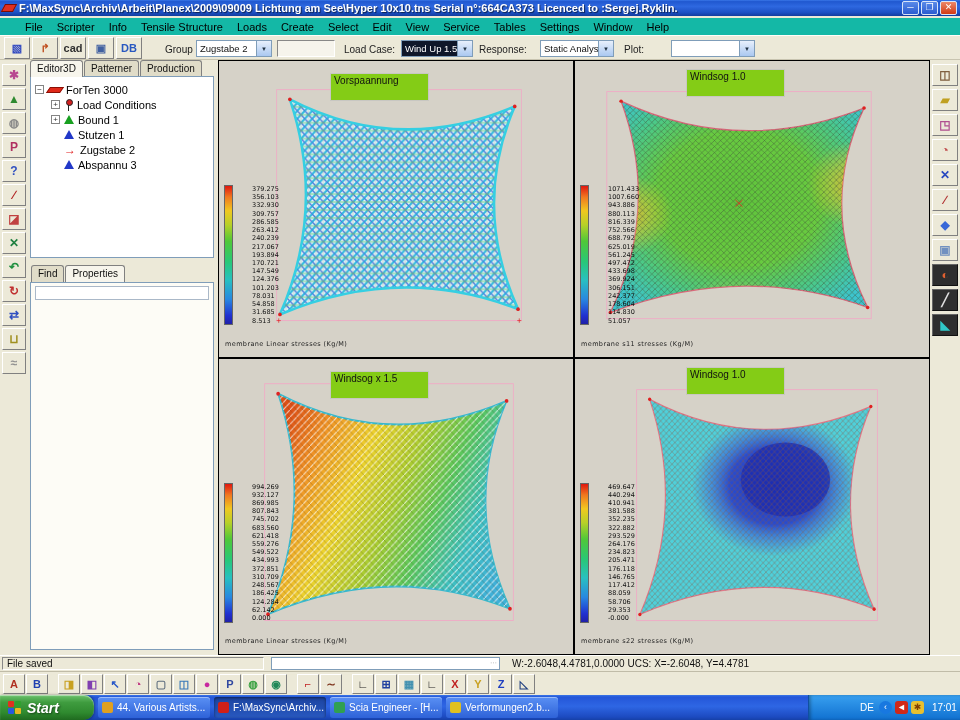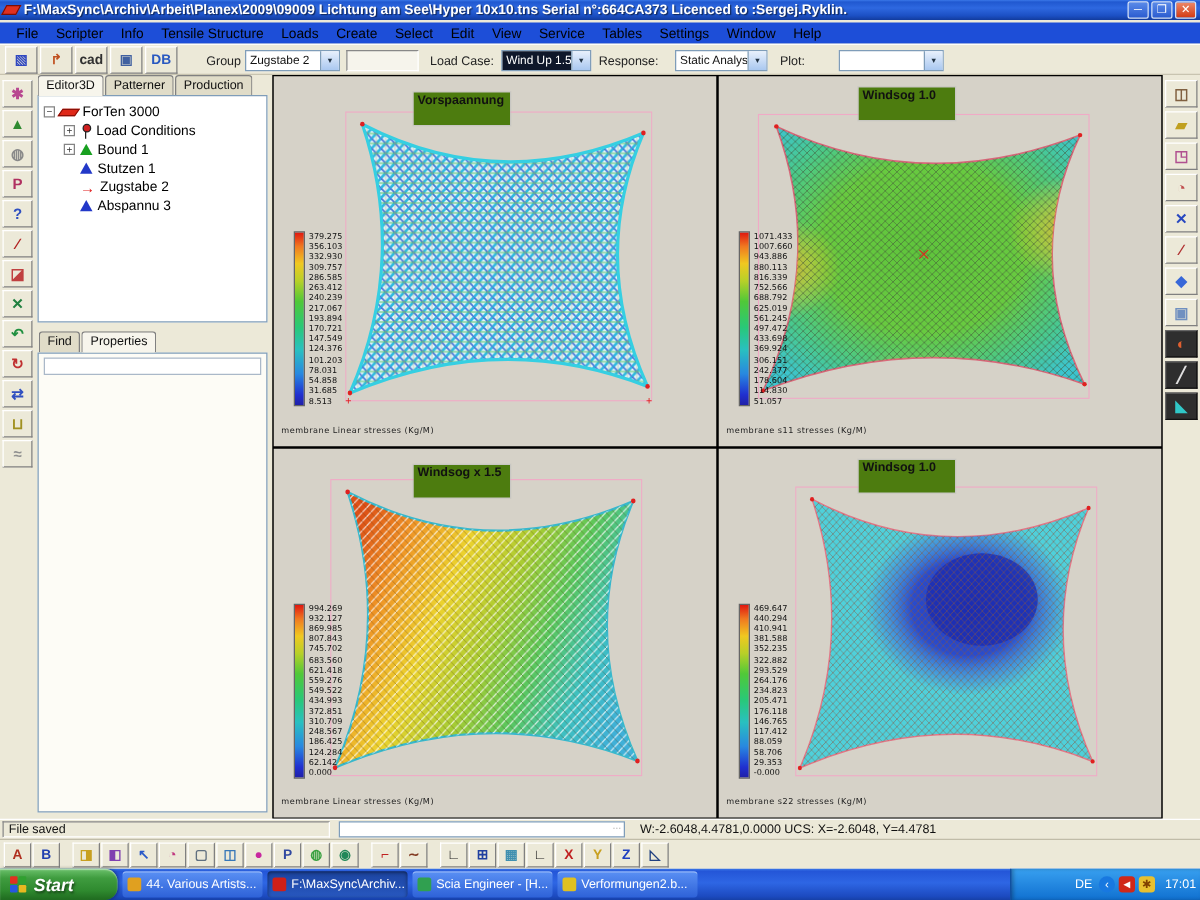"File" .menubar { background: #1d4ed8 -> #14b8a6; padding-left: 6px -> 18px }
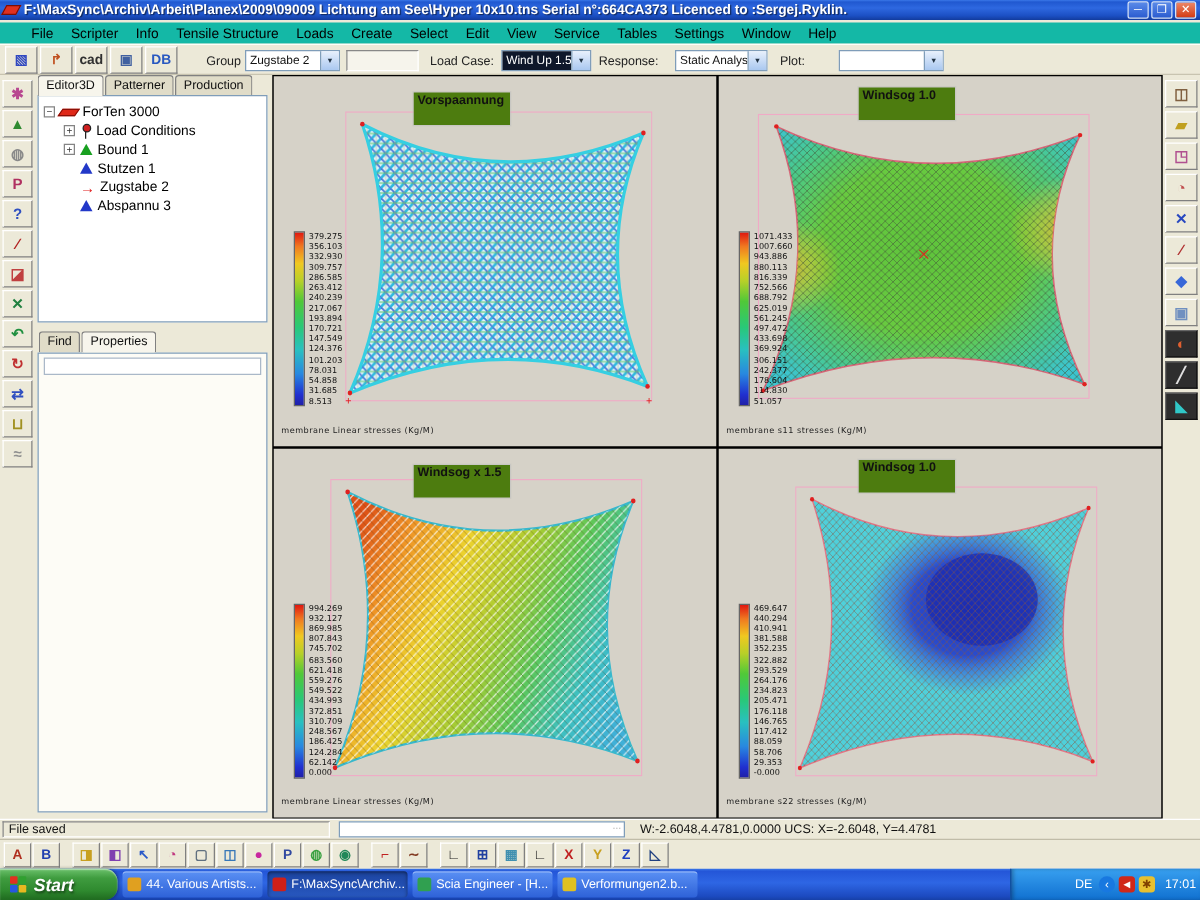"Vorspaannung" .vp-title { background: #4d7c0f -> #84cc16; font-weight: bold -> none; width: 77px -> 97px }
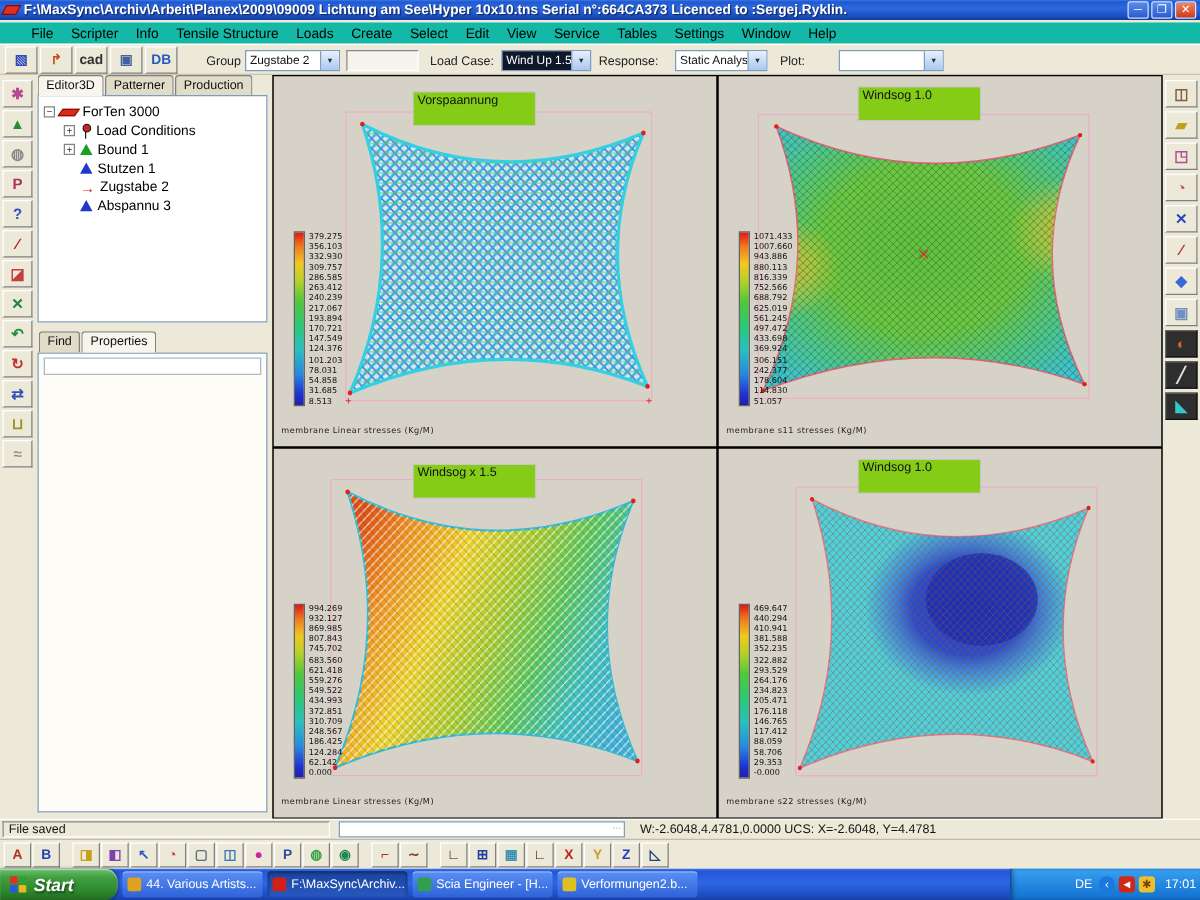"379.275" .legend { gap: 3px -> 19px; left: 16px -> 5px }
